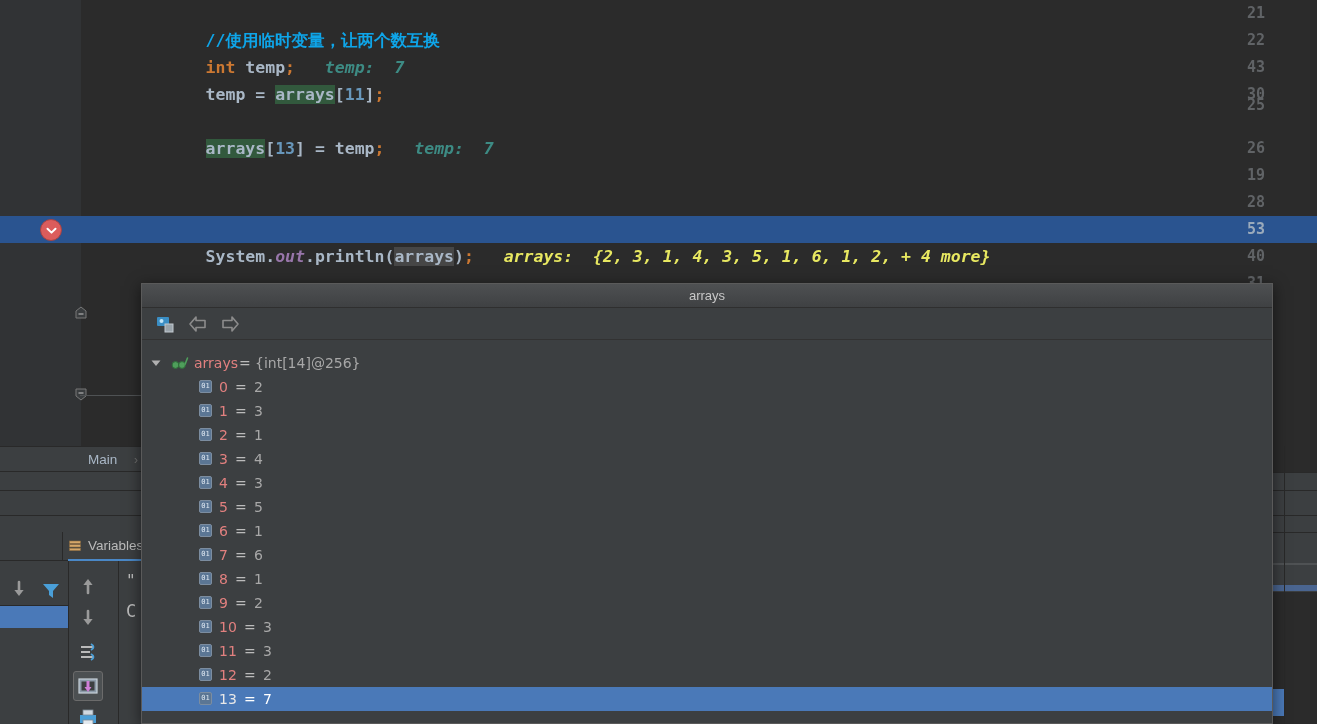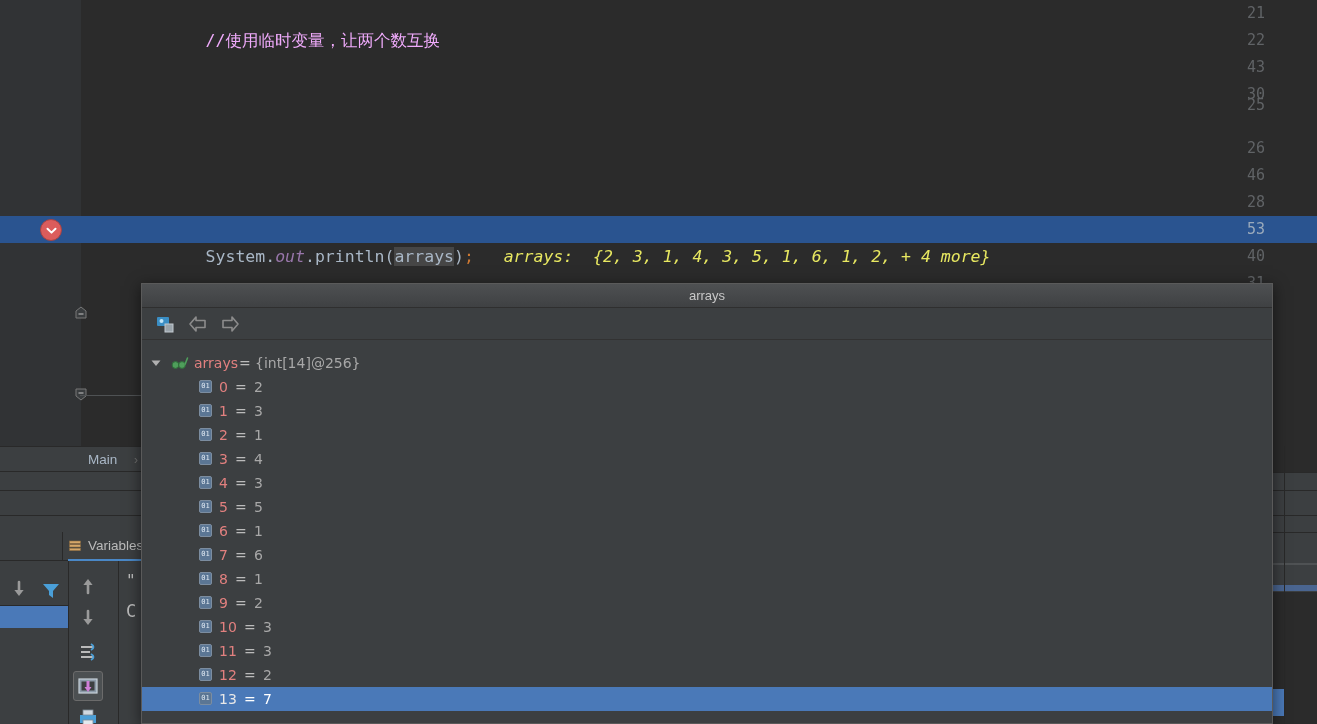"21" #editor { font-weight: none -> bold }
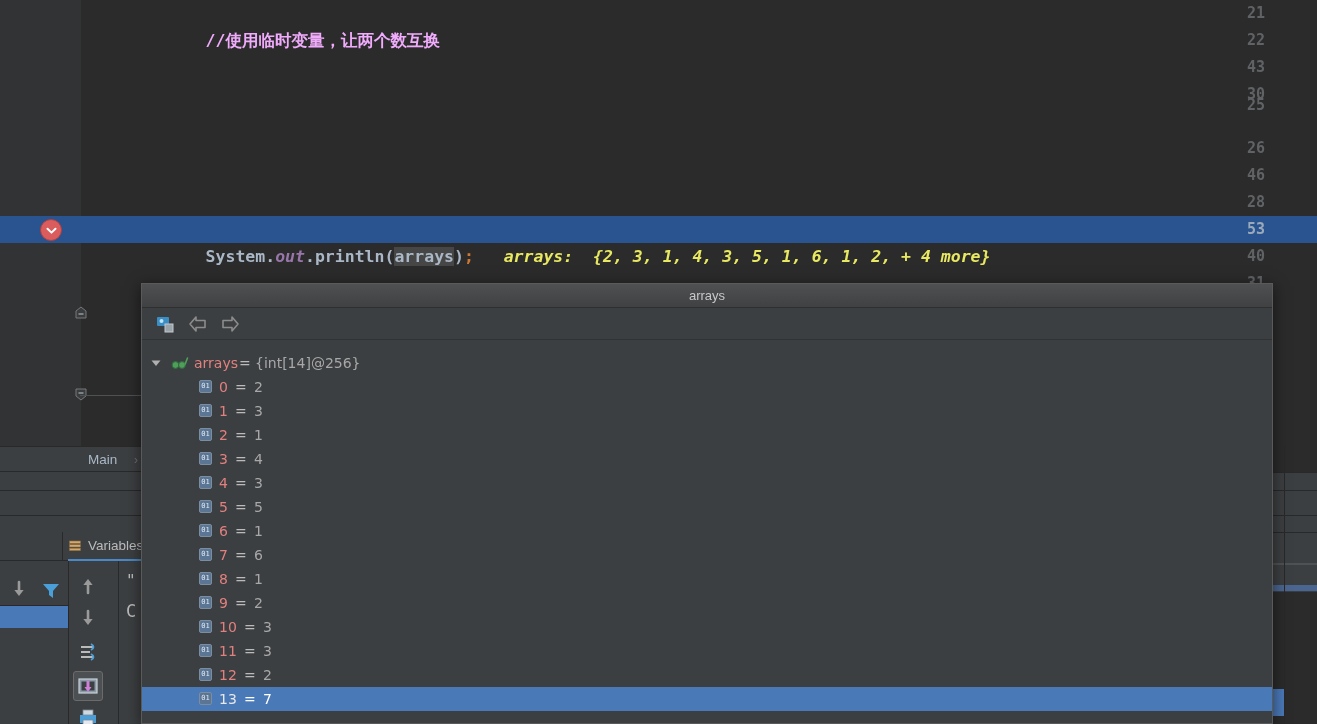"//使用临时变量，让两个数互换" .comment { color: #f0abfc -> #0ea5e9 }
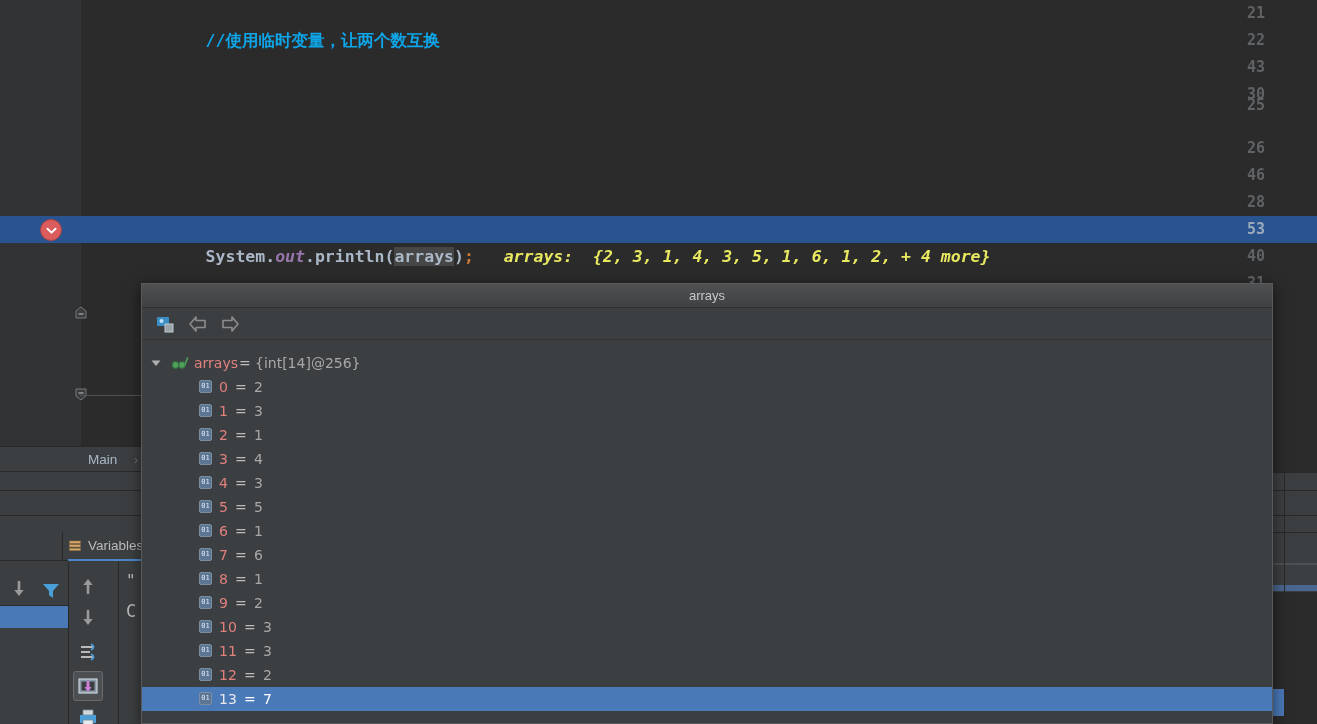"int temp; temp: 7" div.code-line { html: none -> <div> <span>int</span><span> </span><span>temp</span><span>;</span><span> </span><span>temp: 7</span> </div> }
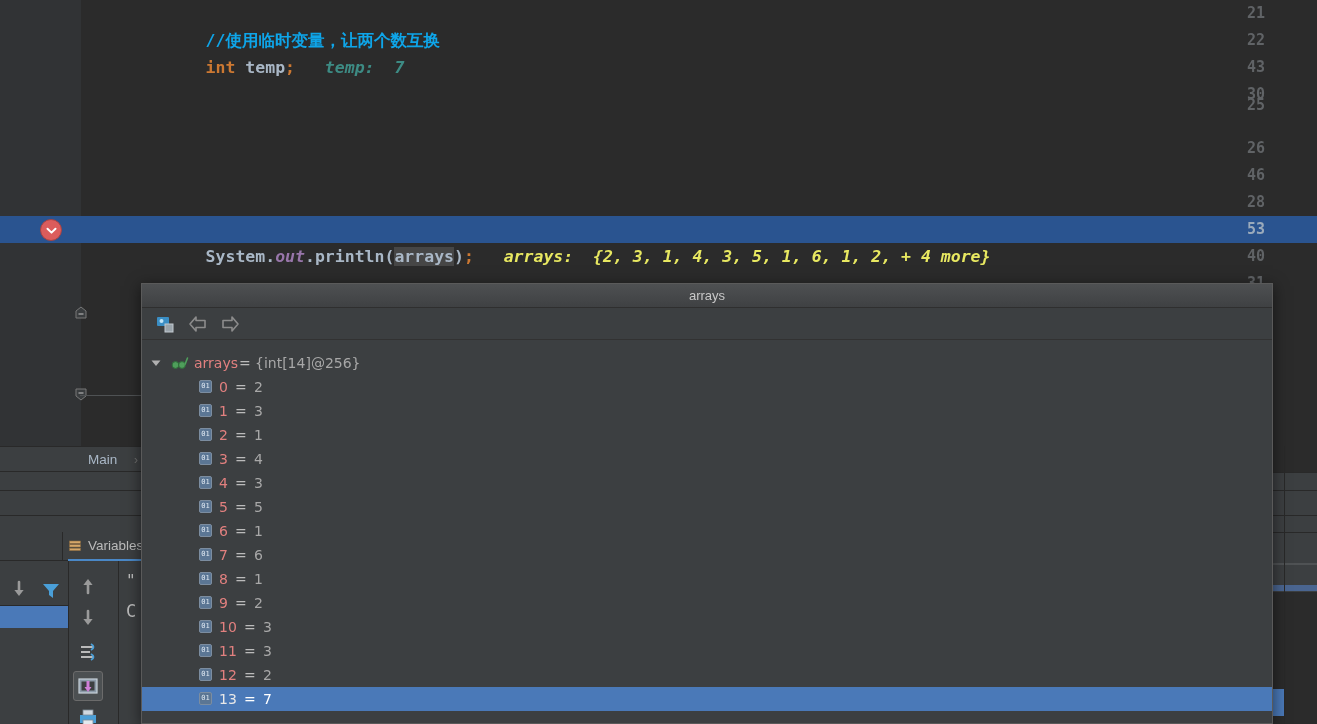"temp = arrays[11];" div.code-line { html: none -> <div> <span>temp</span><span> = </span><span>arrays</span><span>[</span><span>11</span><span>]</span><span>;</span> </div> }
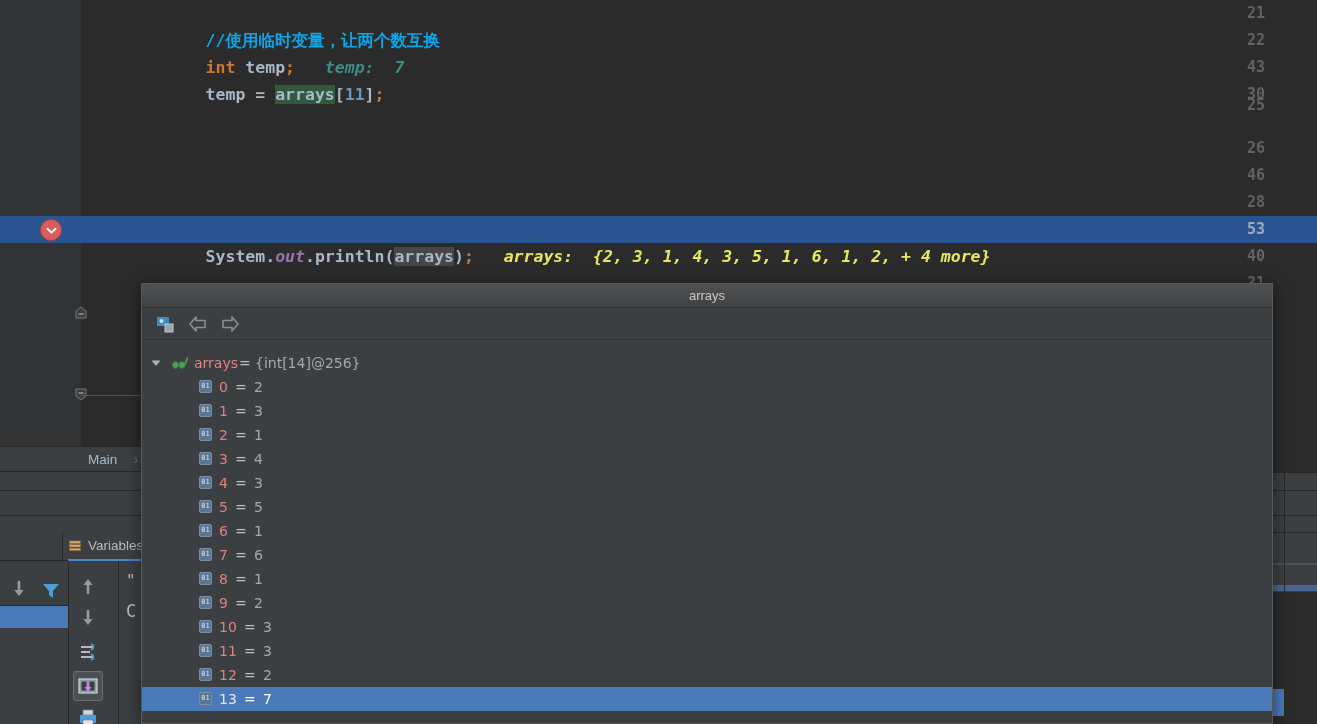"arrays[13] = temp; temp: 7" div.code-line { html: none -> <div> <span>arrays</span><span>[</span><span>13</span><span>]</span><span> = </span><span>temp</span><span>;</span><span> </span><span>temp: 7</span> </div> }
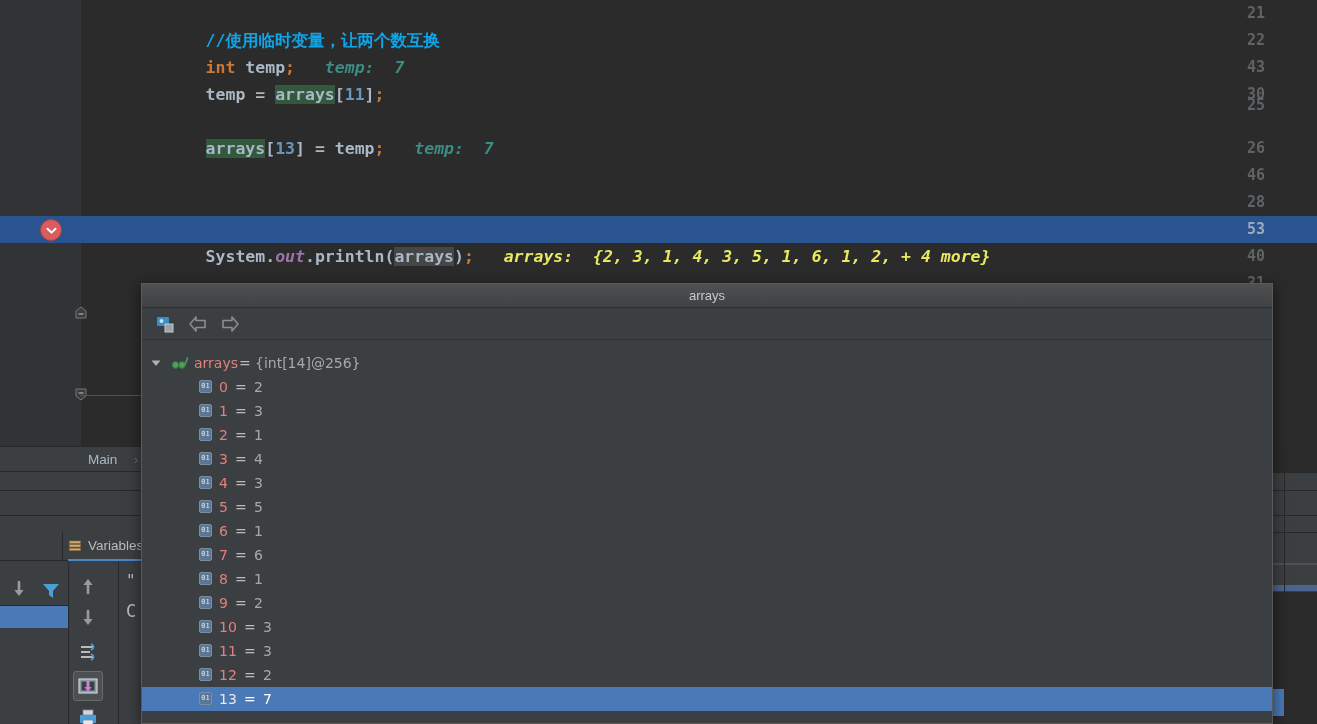"46" div.line-num { text: 46 -> 19 }
